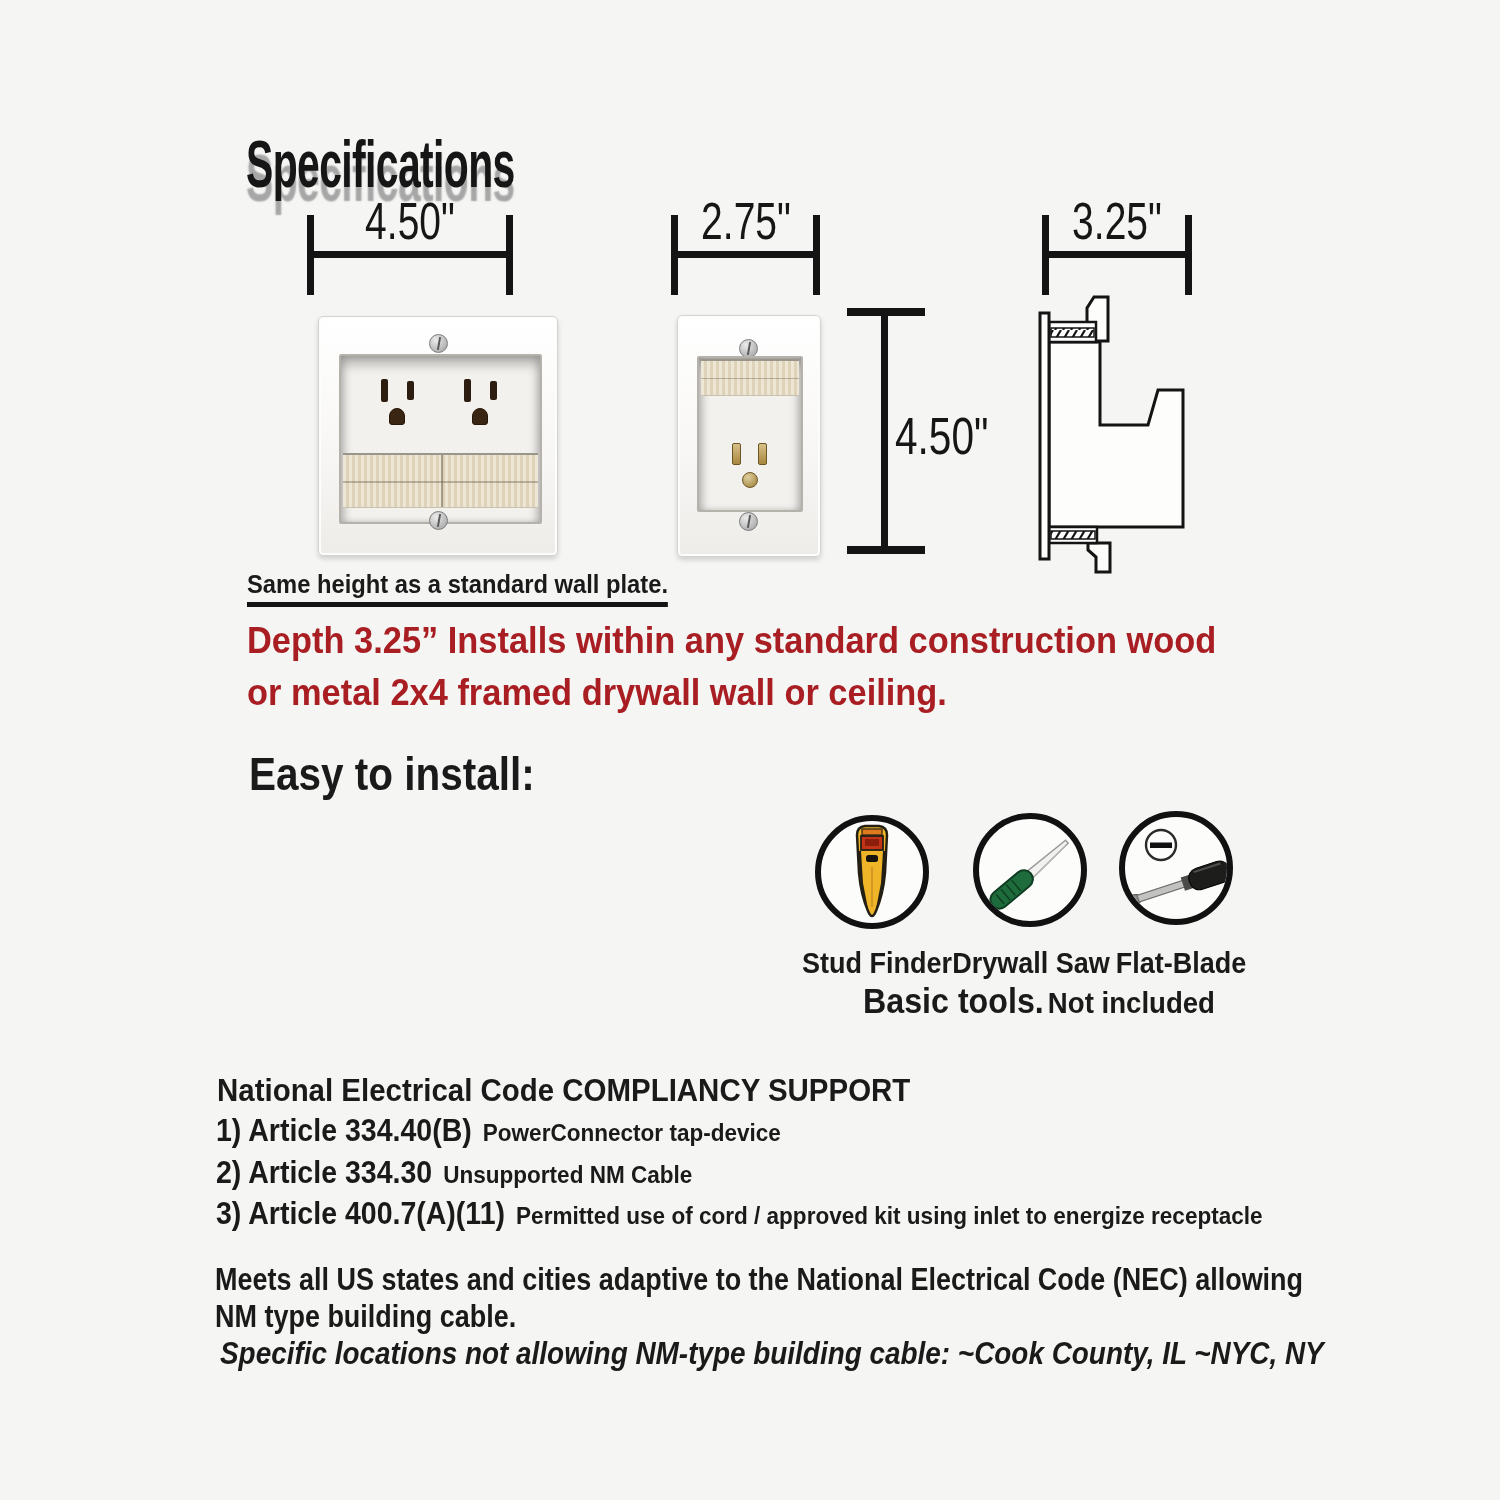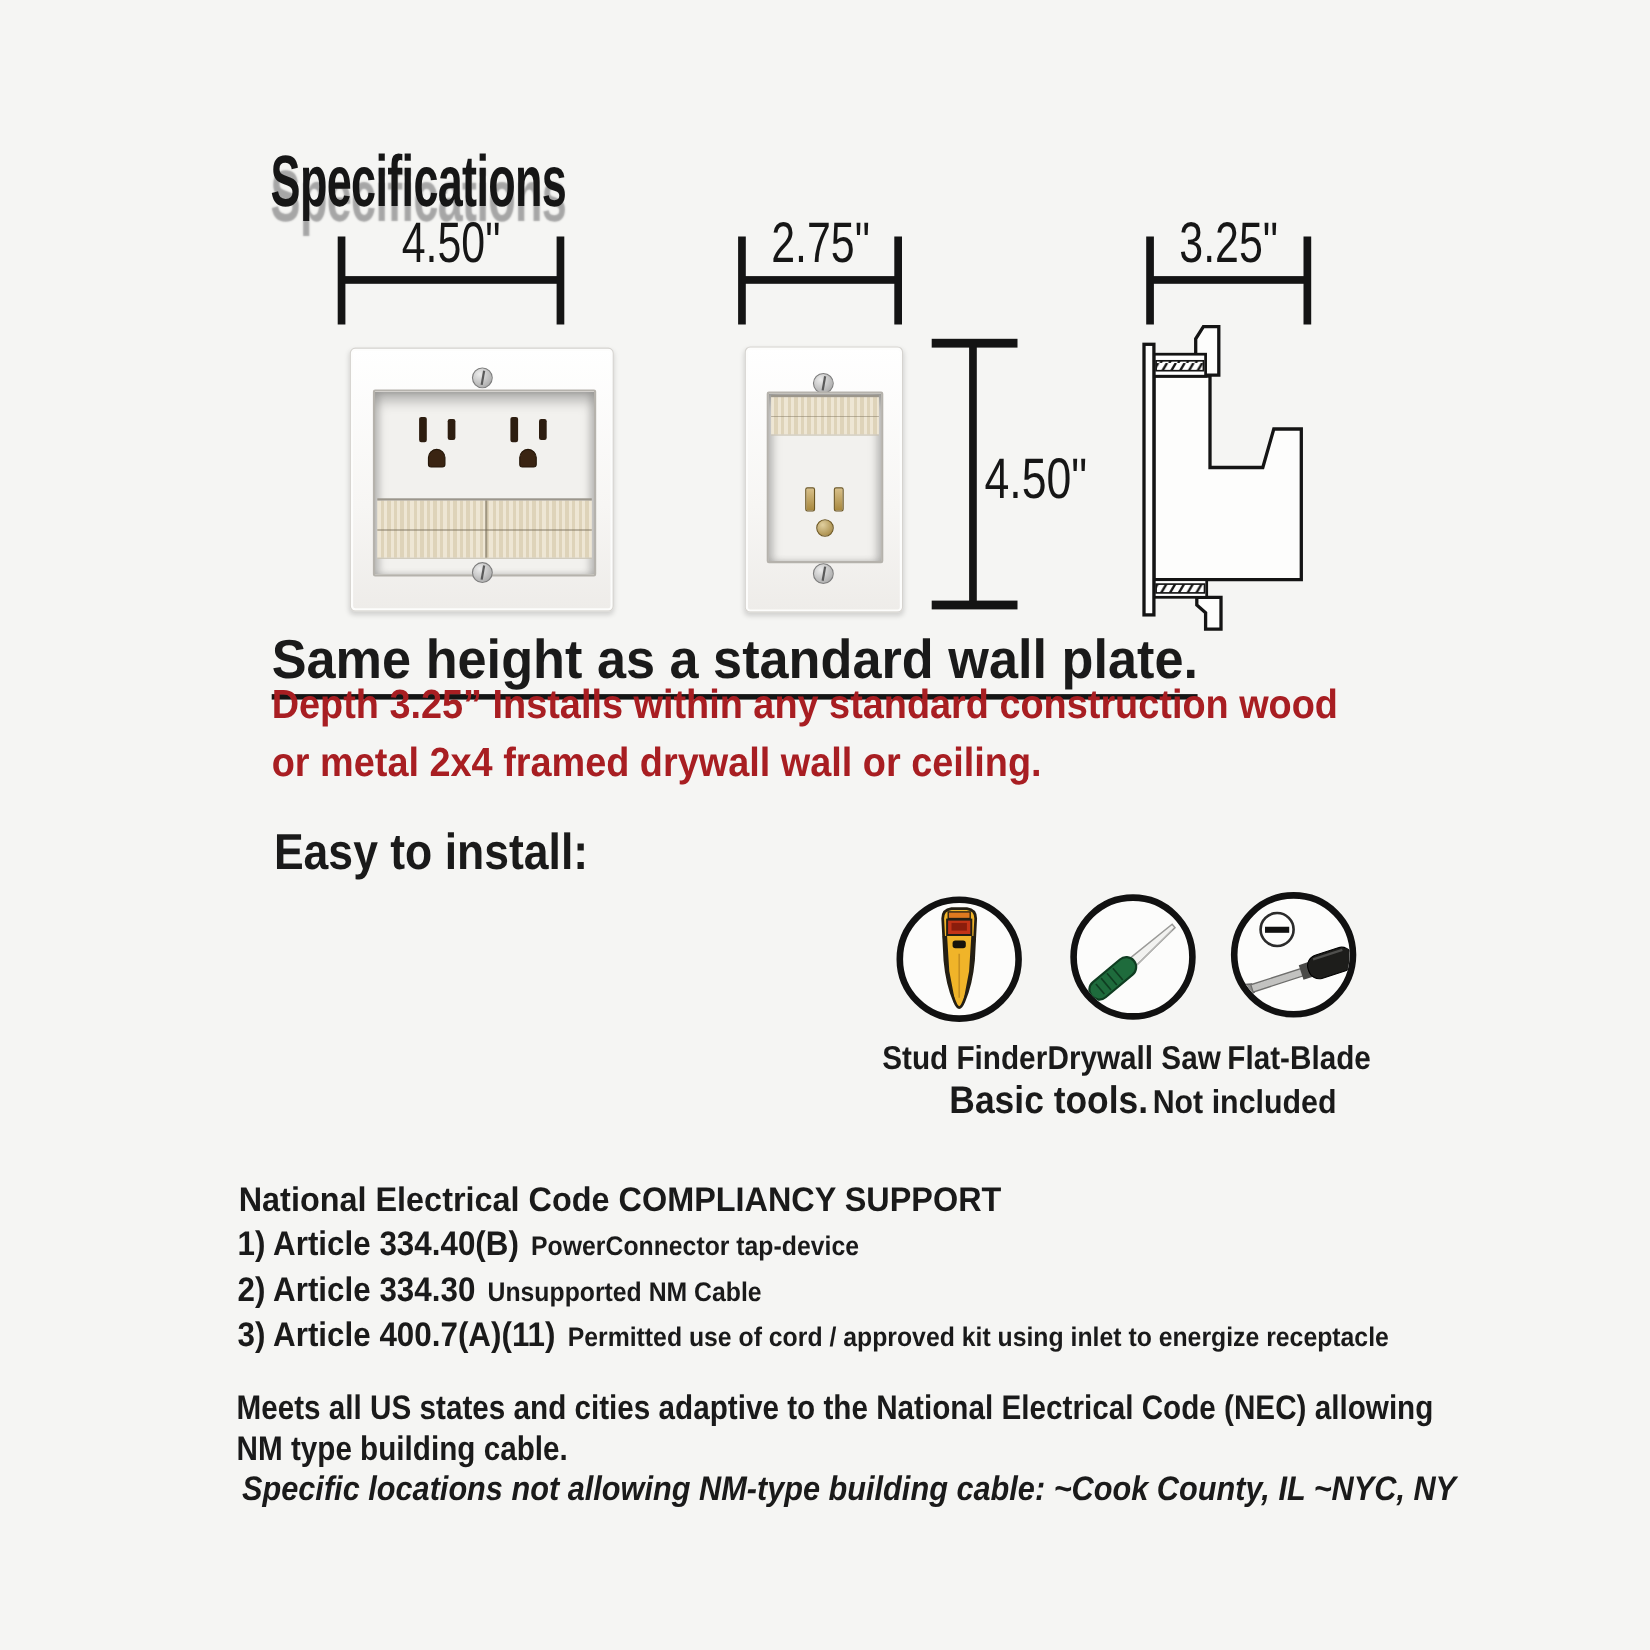"Same height as a standard" .same-height { font-size: 50px -> 25px }
